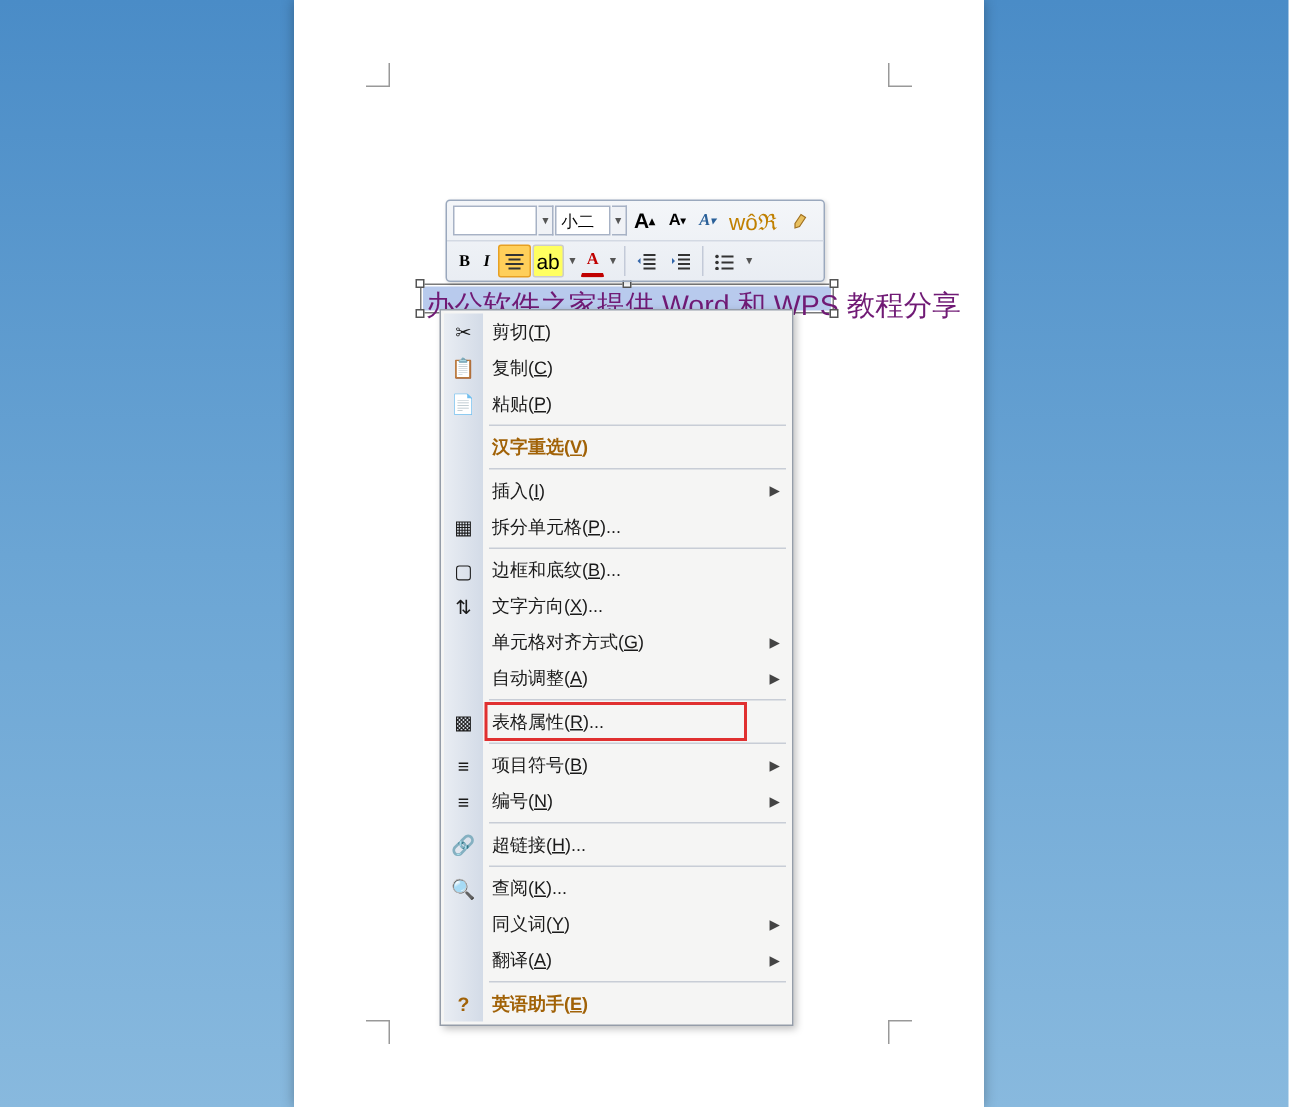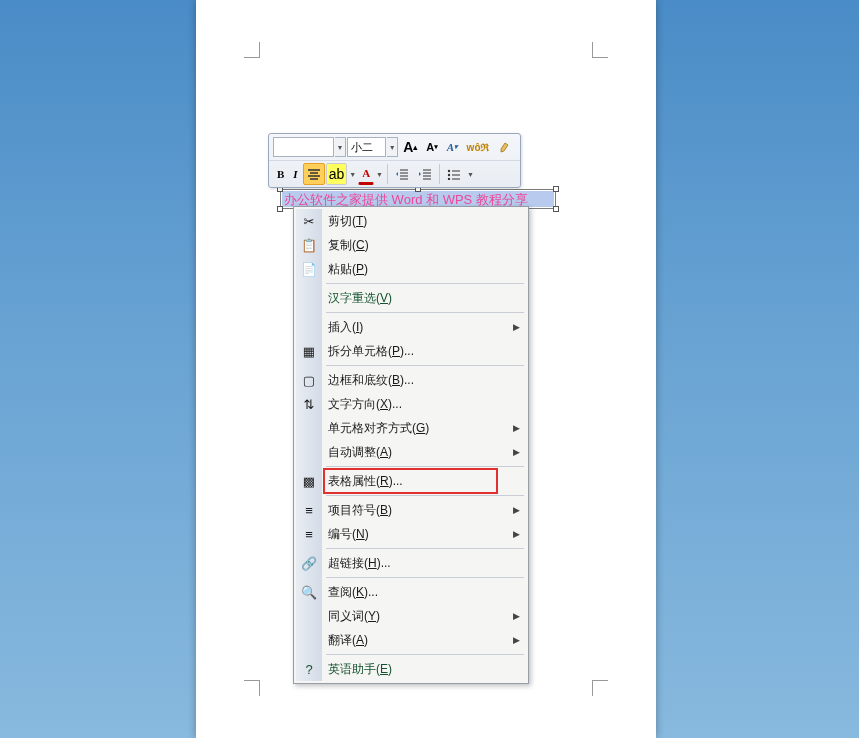"小二" .mini-toolbar { left: 268px -> 297px }
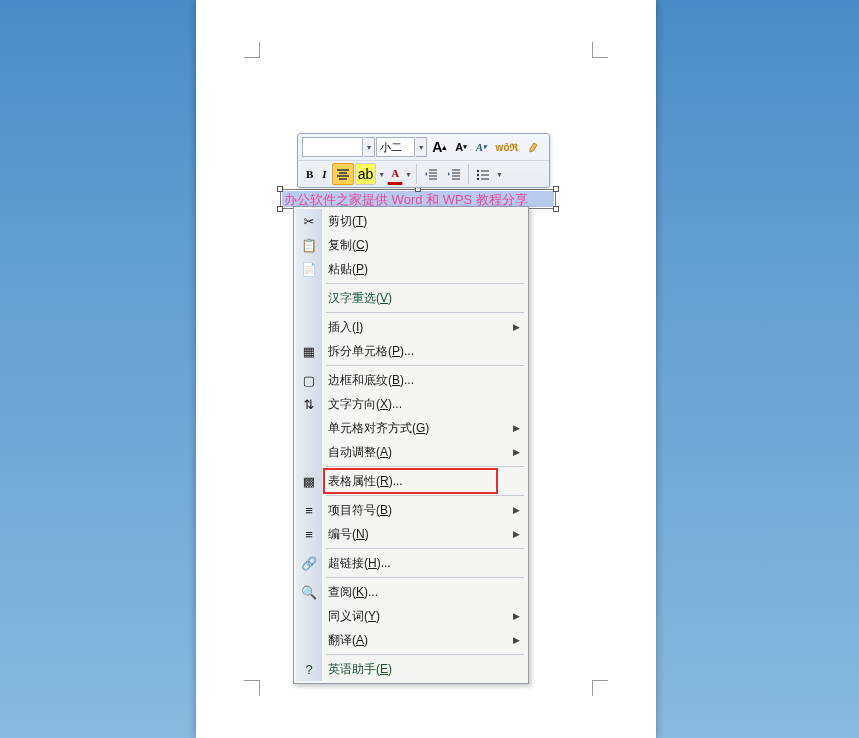"wôℜ" span.tb-btn { font-size: 10px -> 15px; font-weight: bold -> normal }
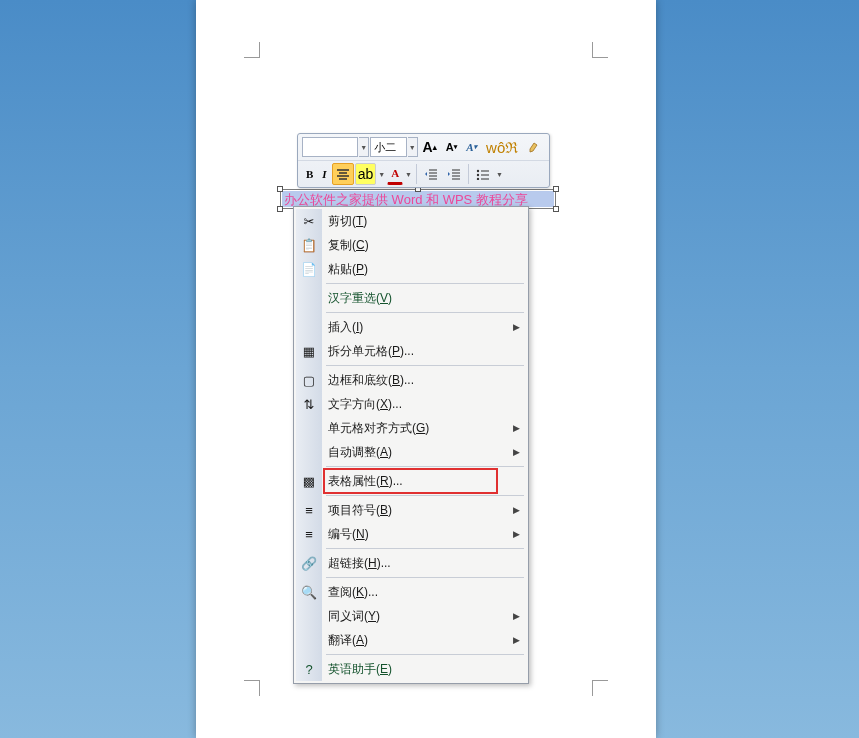"办公软件之家提供 Word 和 WPS 教程分享" .table-selection .cell-text { color: #ec4899 -> #701a75; font-size: 13px -> 19px }
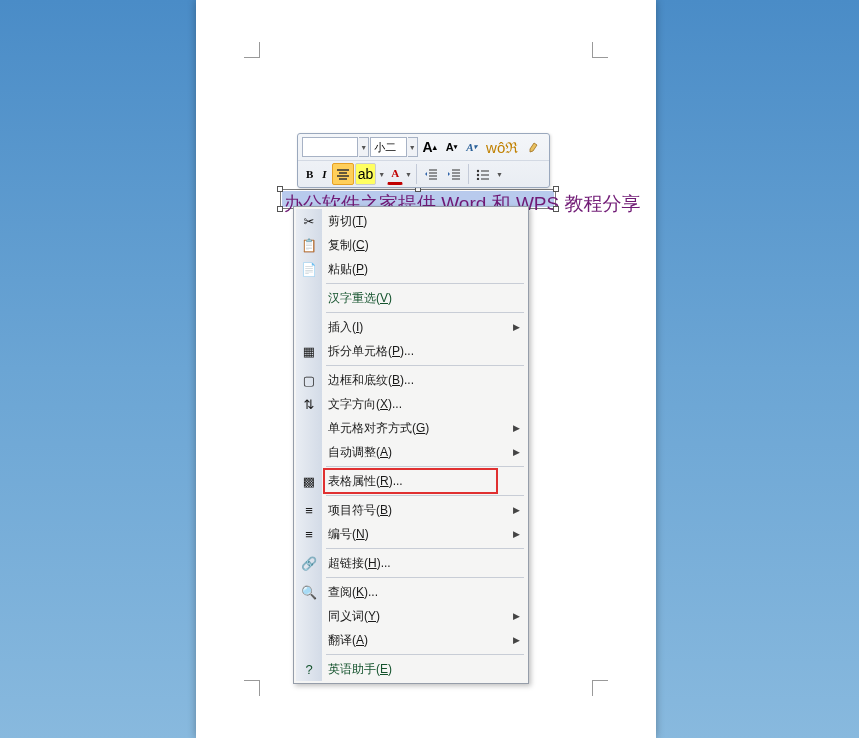"汉字重选(V)" .menu-item.disabled { color: #14532d -> #a16207; font-weight: none -> bold }
